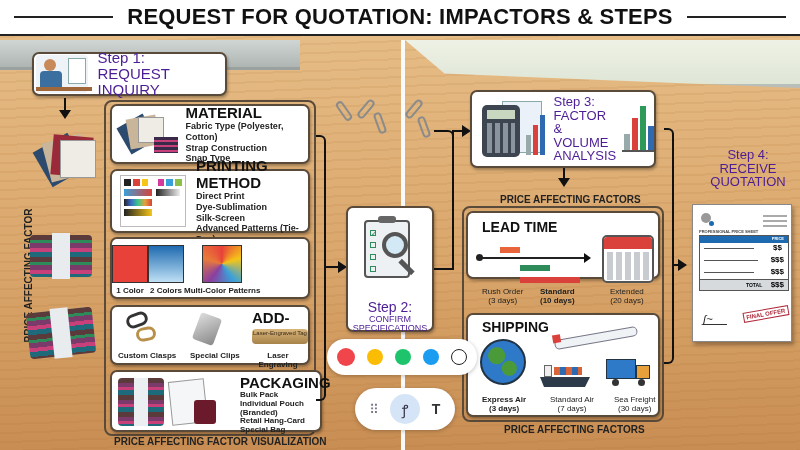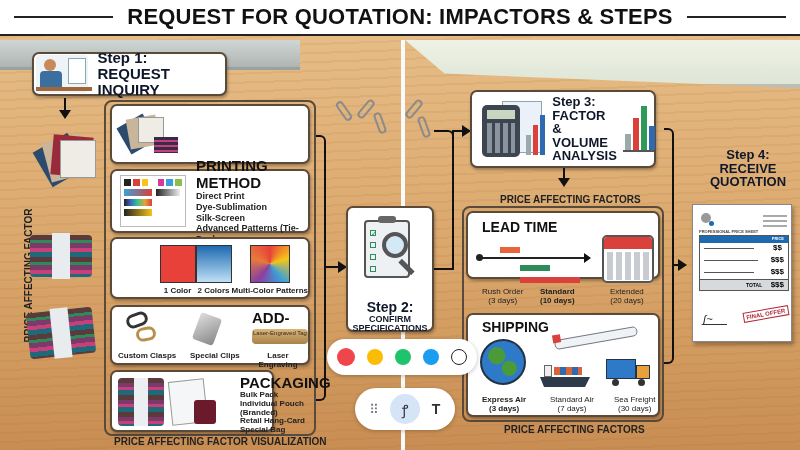"Step 1:" .step-title { color: #0f172a -> #4c1d95; font-weight: bold -> normal }
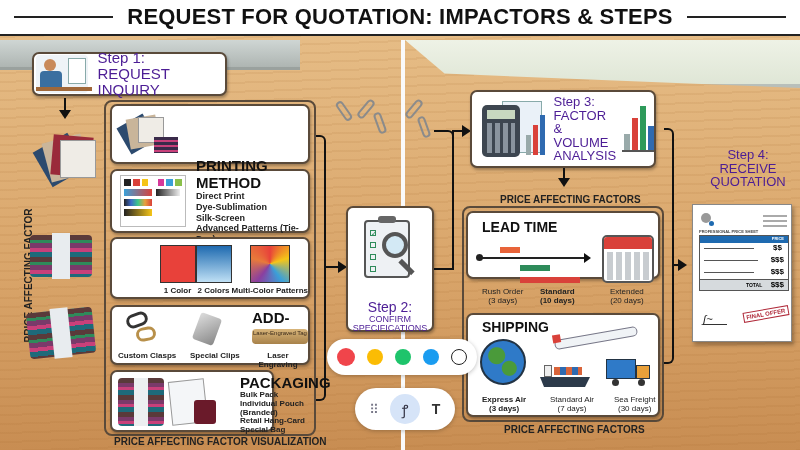"MATERIAL" div { html: none -> <div> <div>MATERIAL</div> <div>Fabric Type (Polyester, Cotton)</div> <div>Strap Construction</div> <div>Snap Type</div> </div> }
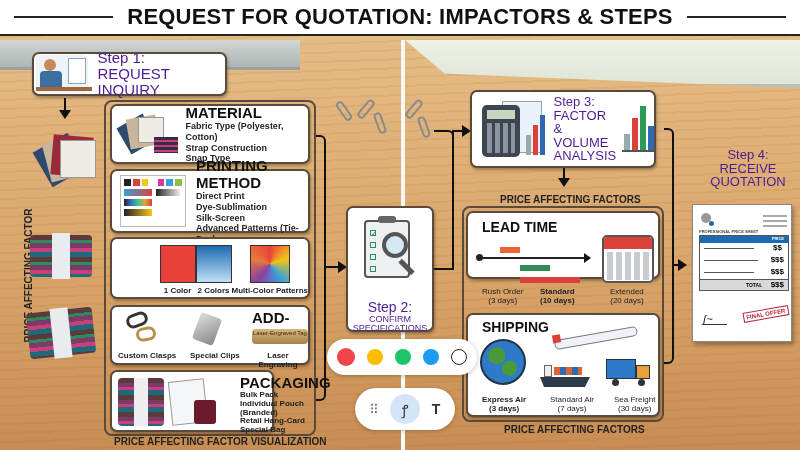"1 Color" div.card { justify-content: flex-end -> flex-start }
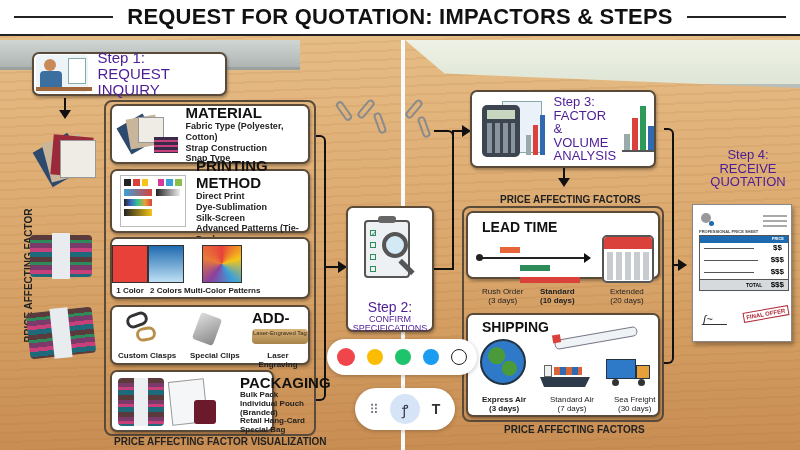"PACKAGING" div.card { width: 164px -> 212px }
